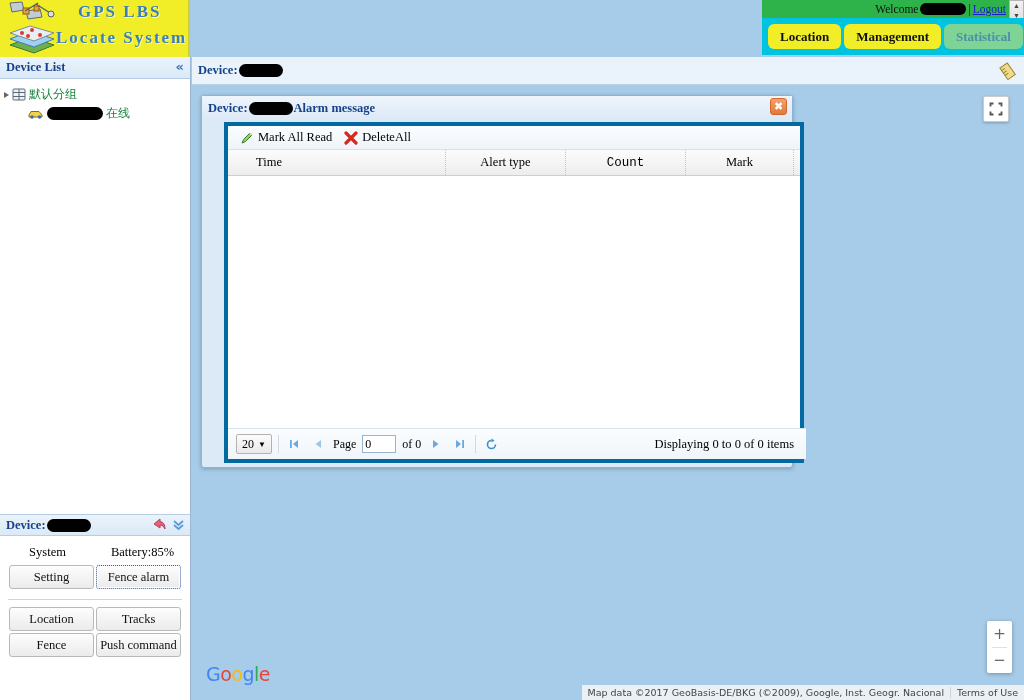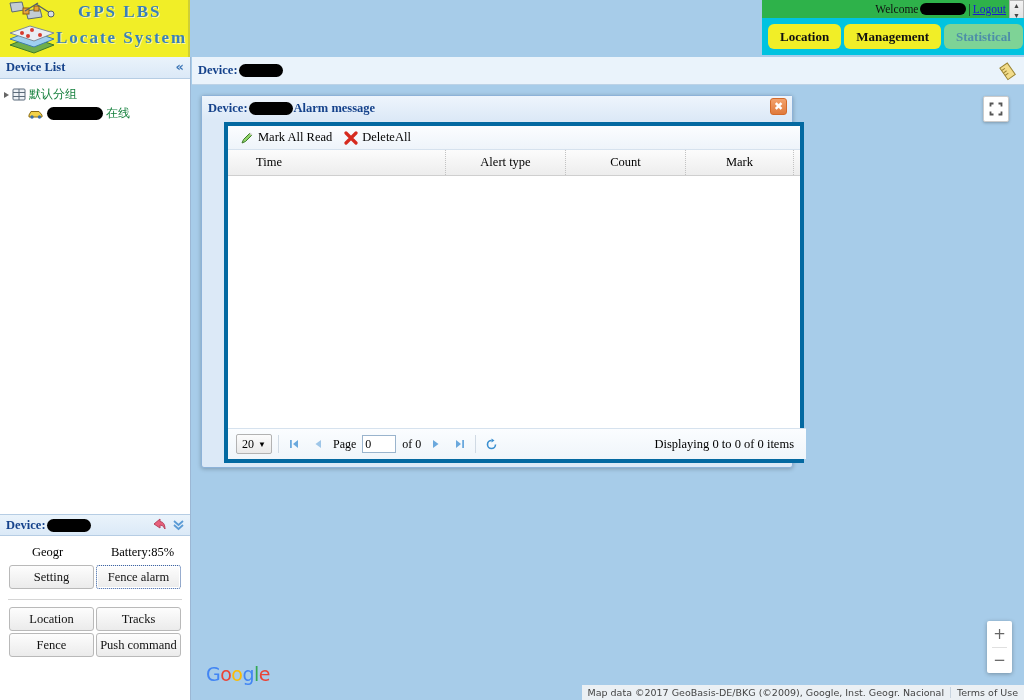"Count" .gh-cell.count { font-family: none -> Liberation Mono, monospace }
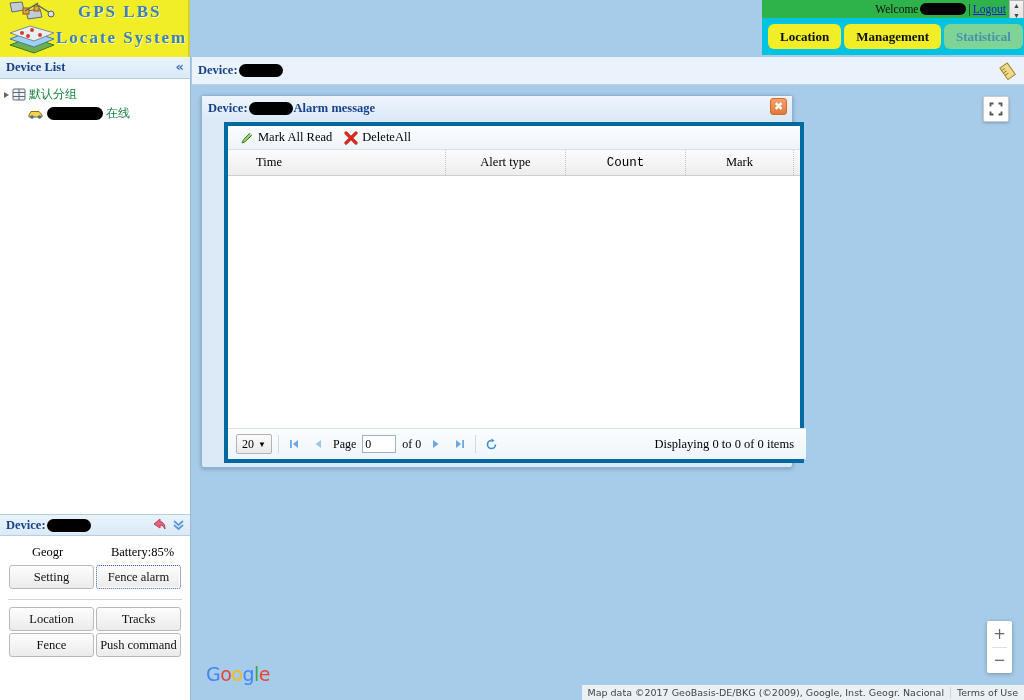"Geogr" span { text: Geogr -> System }
